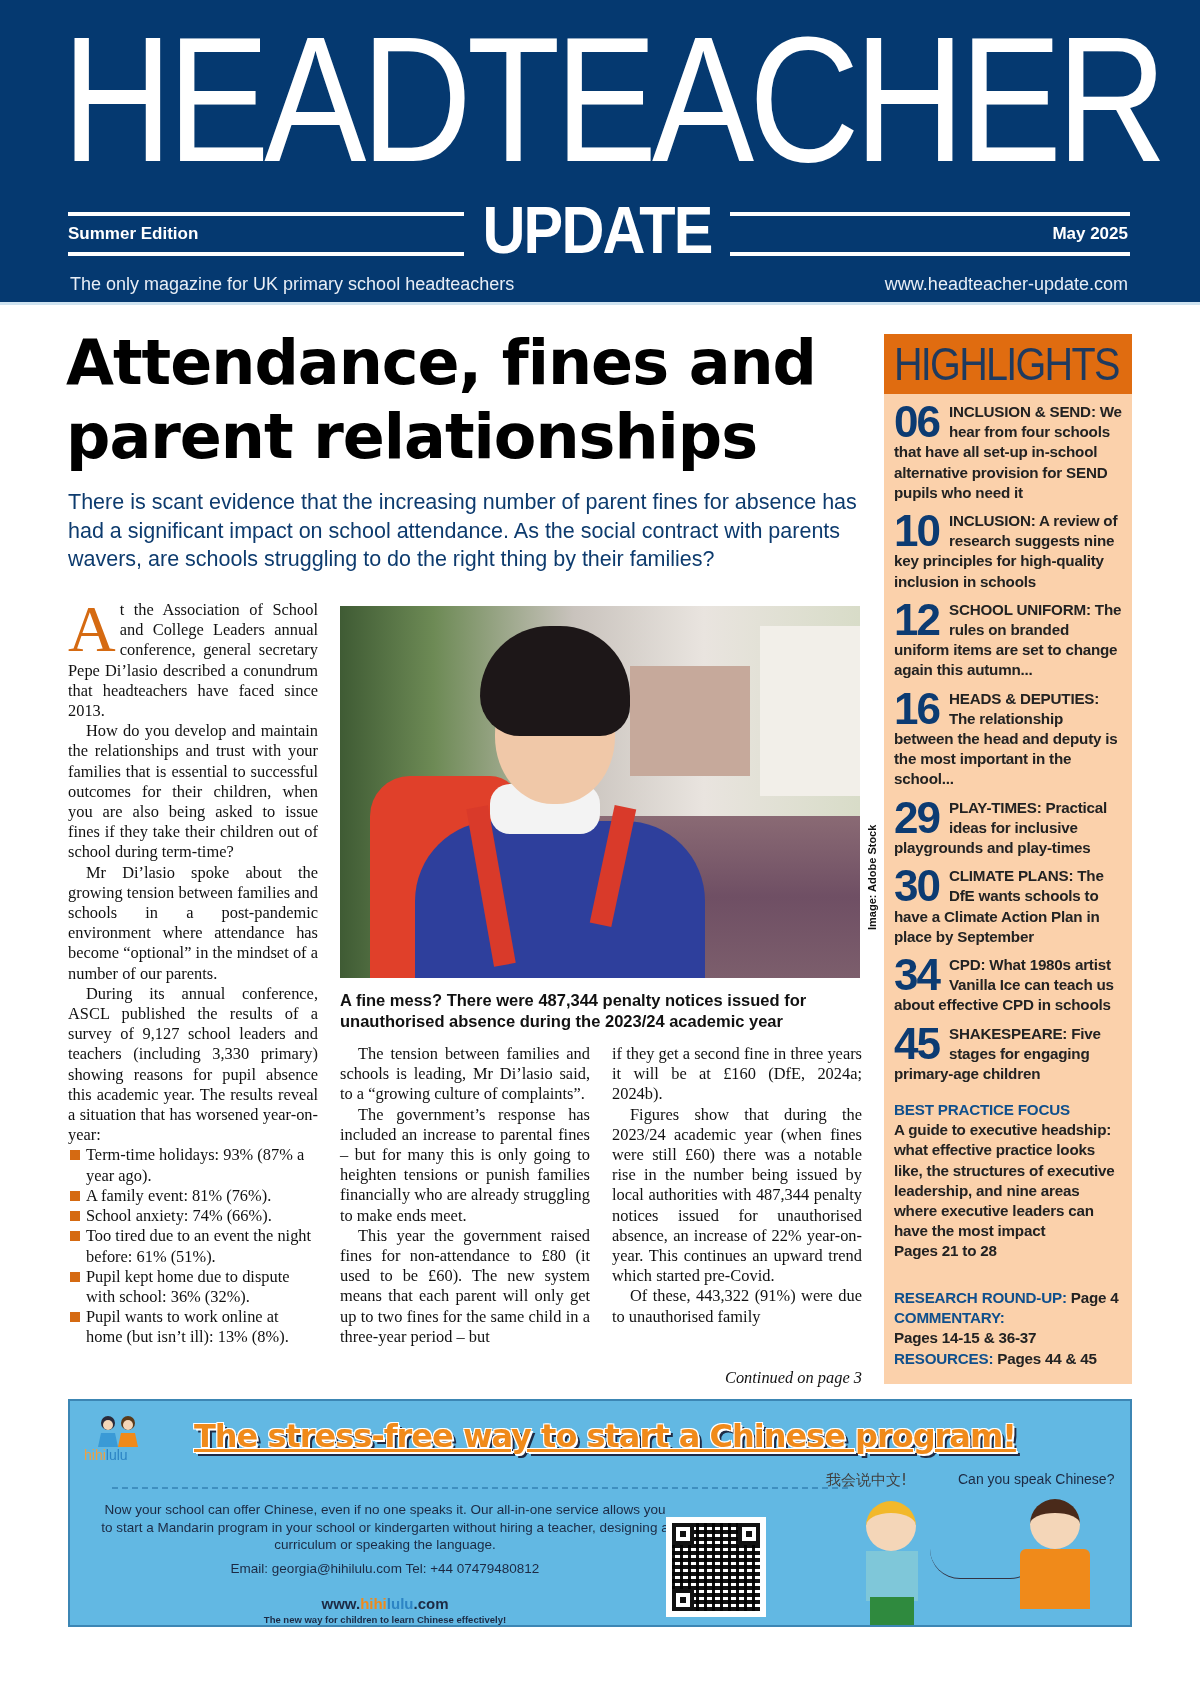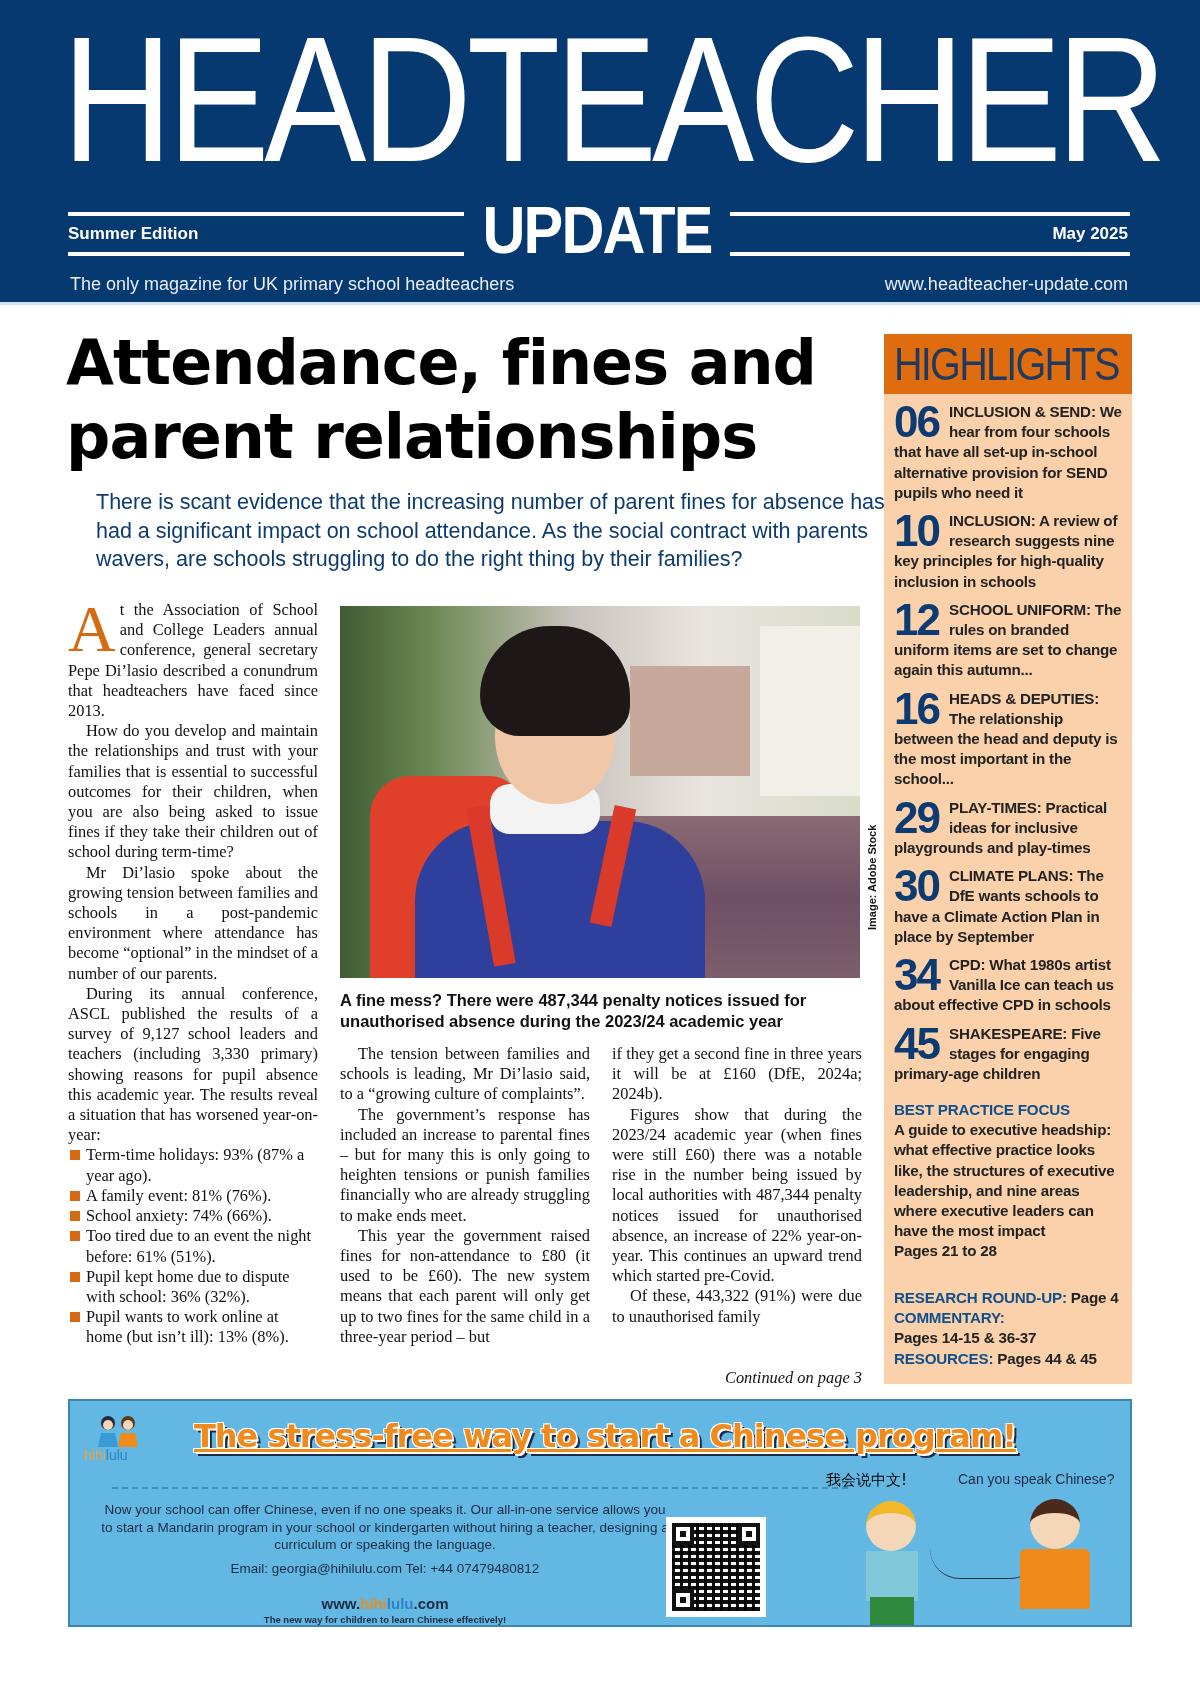"There is scant evidence that" .standfirst { margin-left: 28px -> none }
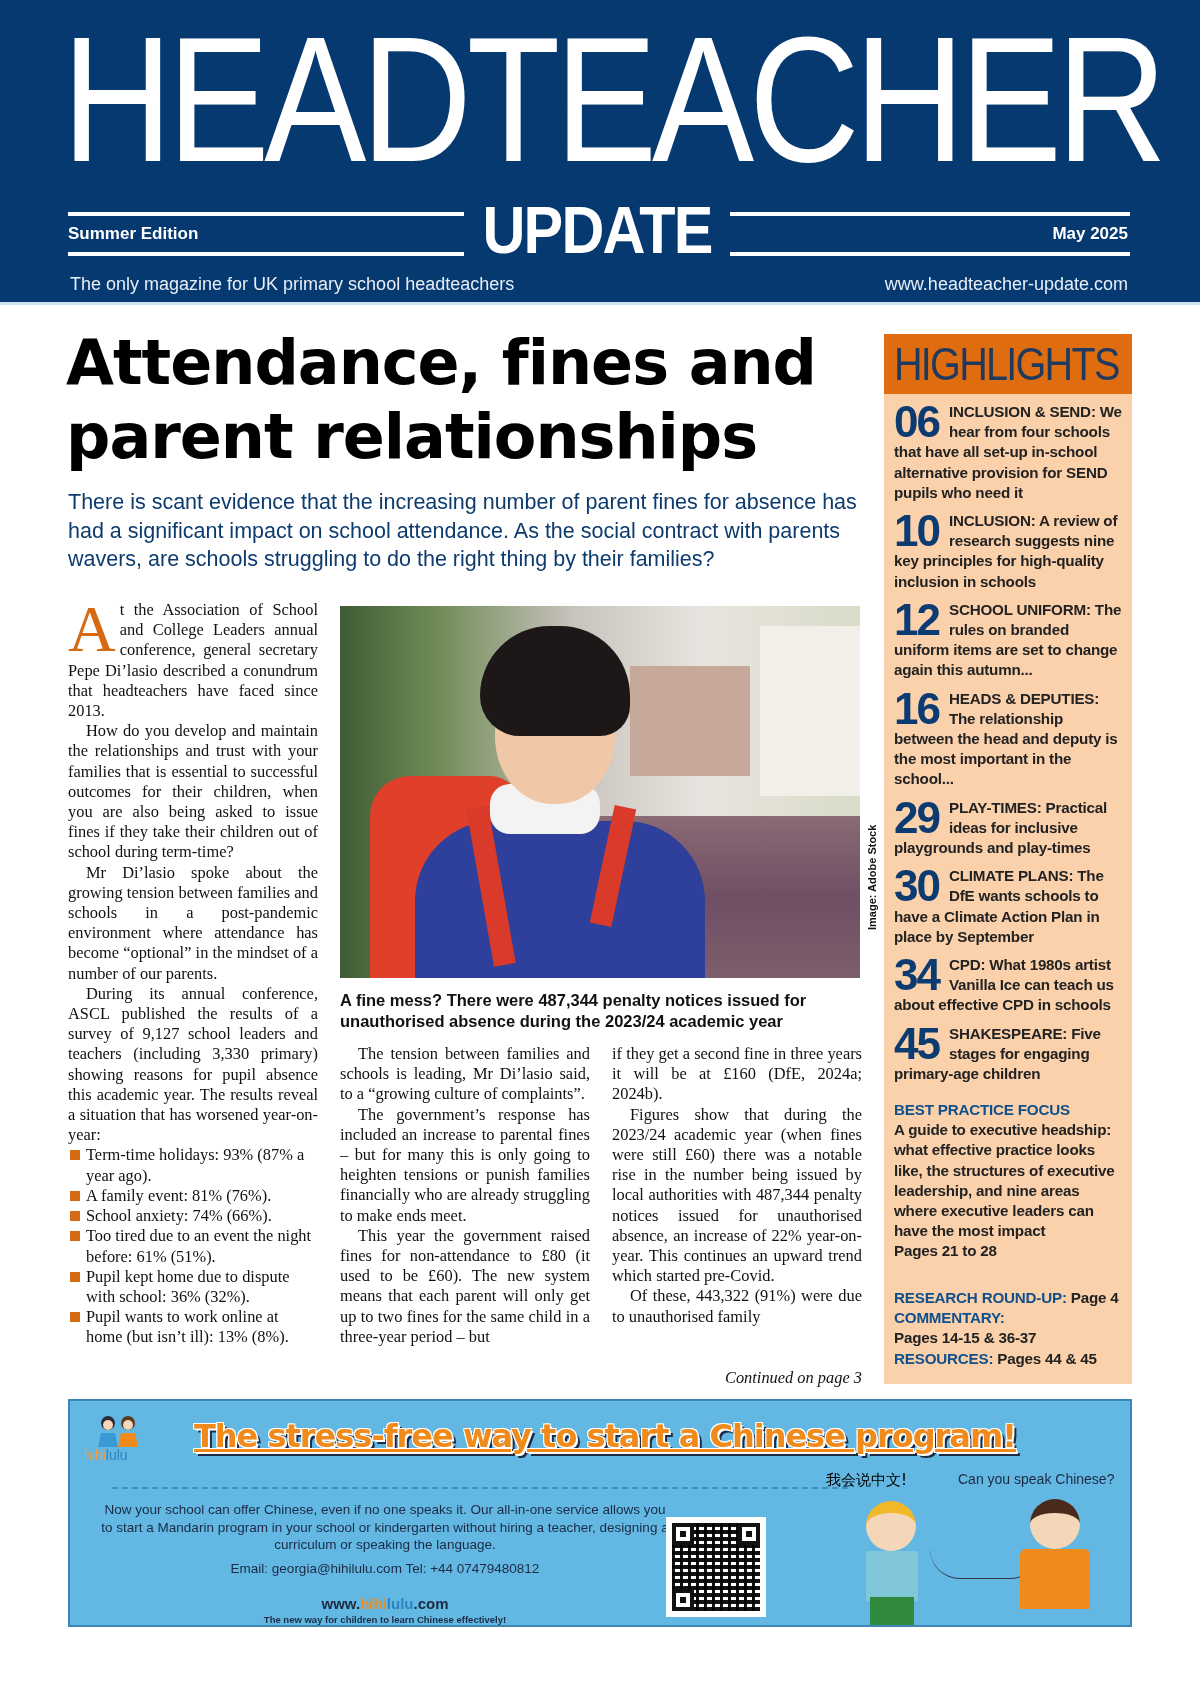"我会说中文!" .ad-zh { color: #000000 -> #404040 }
